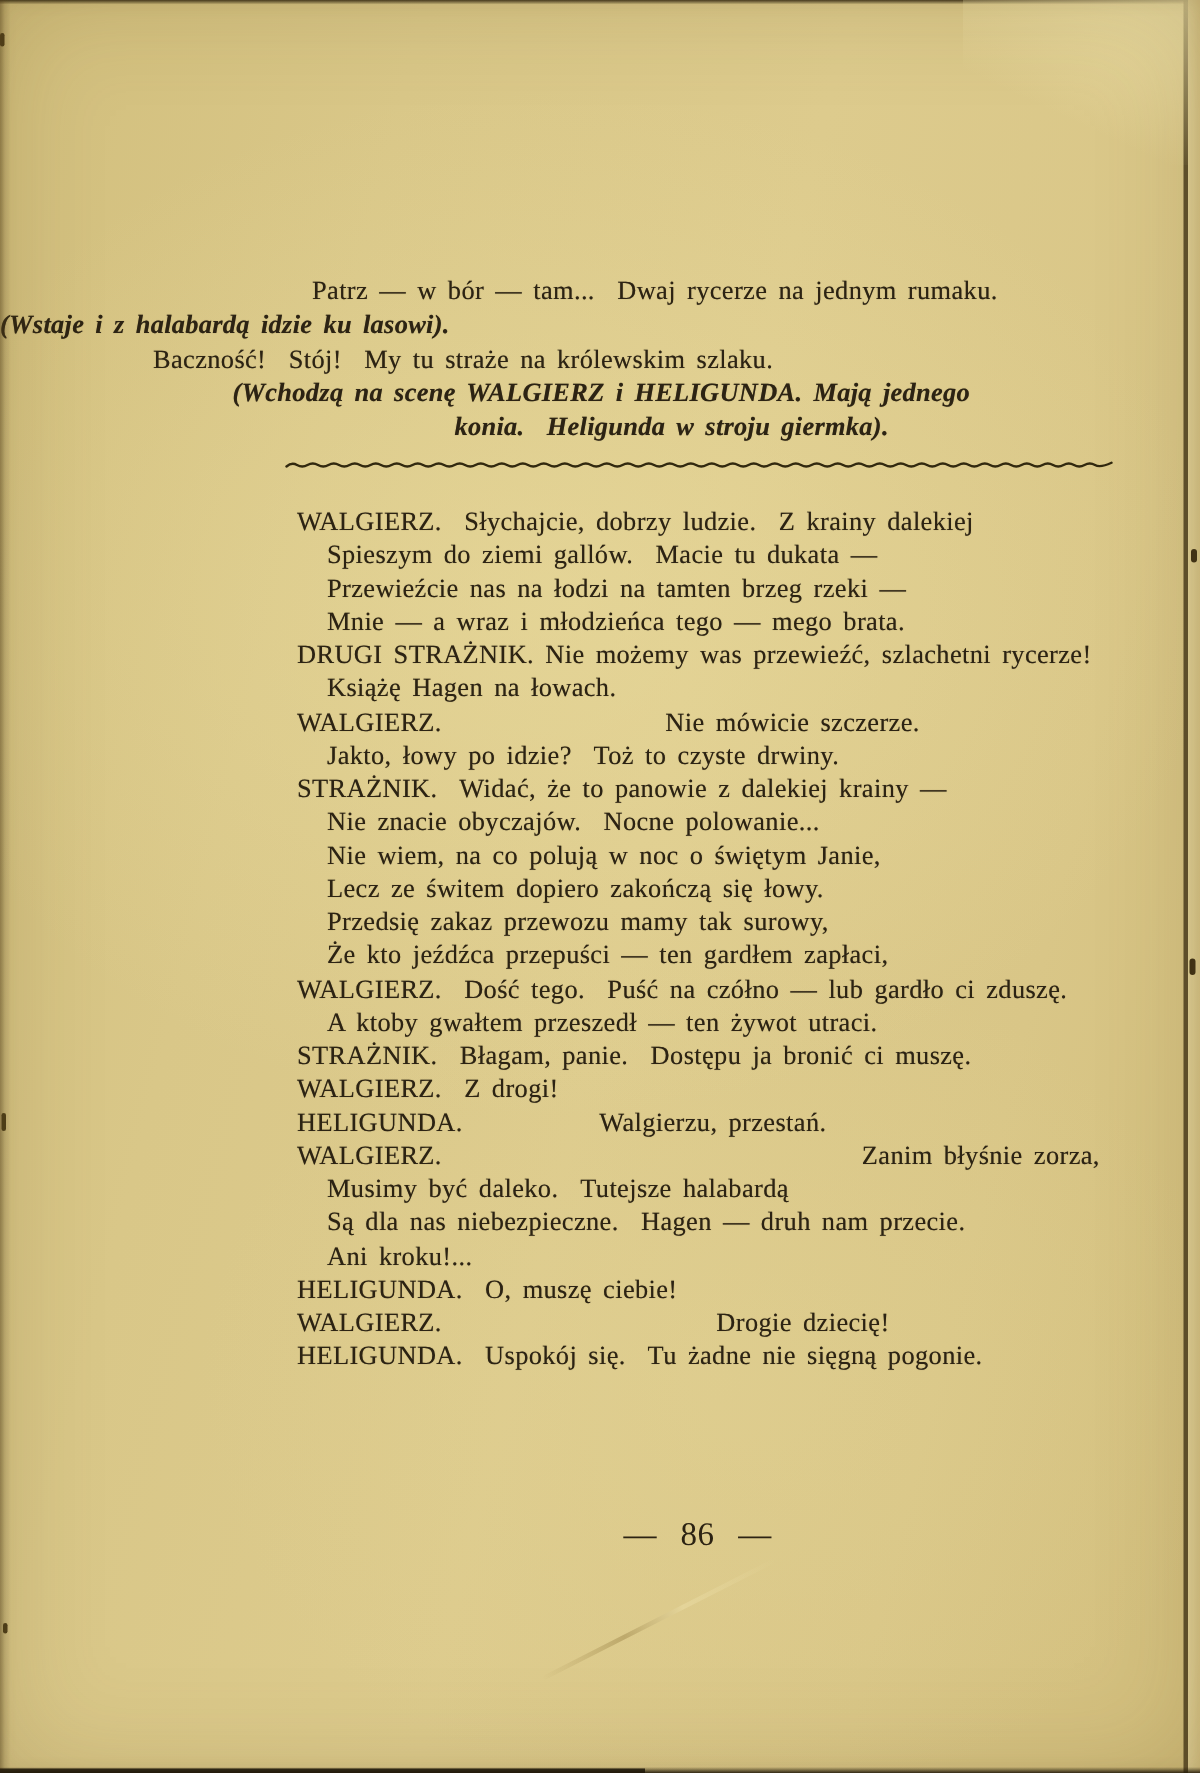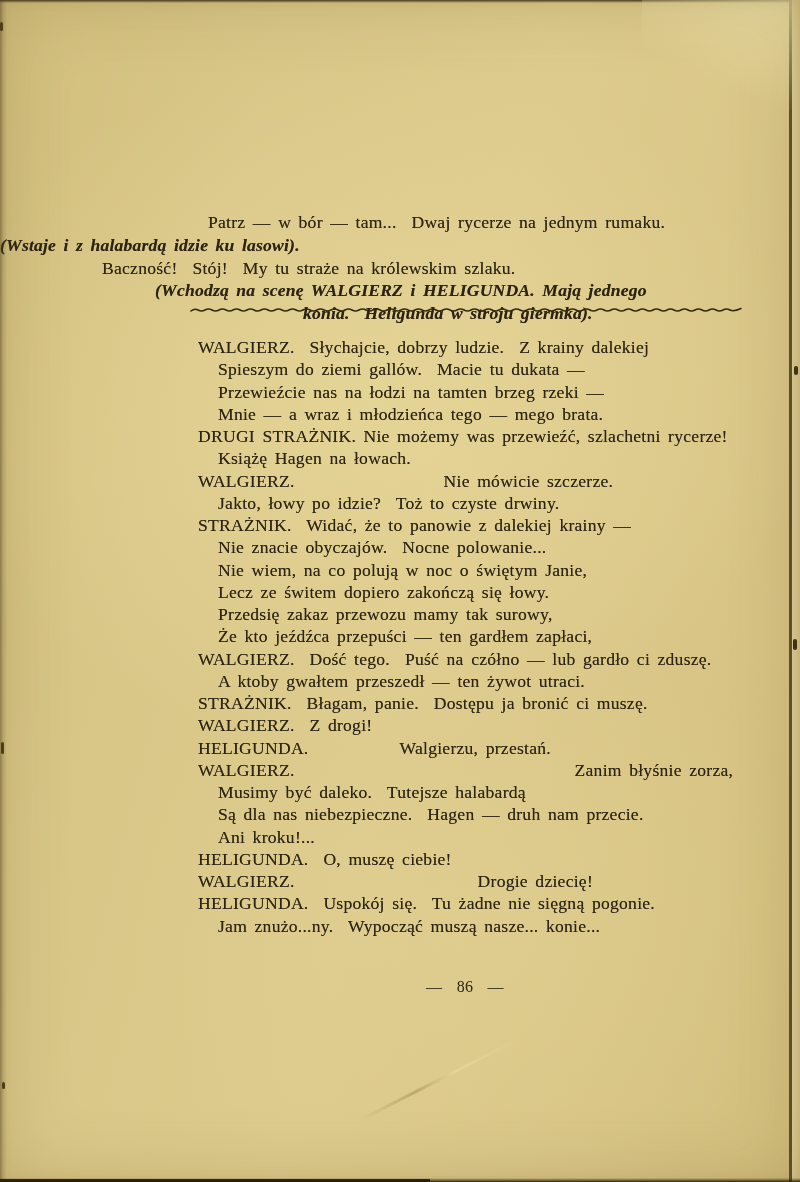"Patrz — w bór —" .c0 { margin-top: 29px -> none }
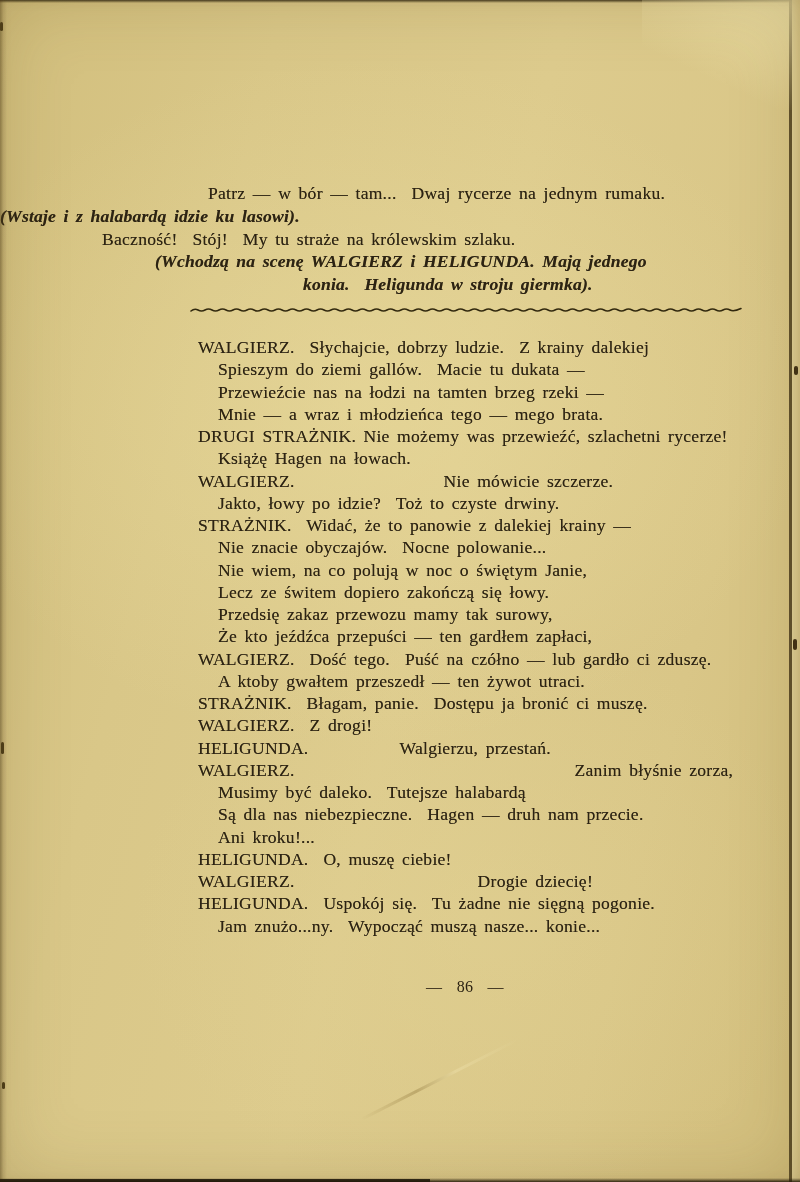"Jam znużo...ny. Wypocząć muszą nasze..." div.ln { html: <div>Jam znużo...ny. Wypocząć muszą nasze... konie...</div> -> none }
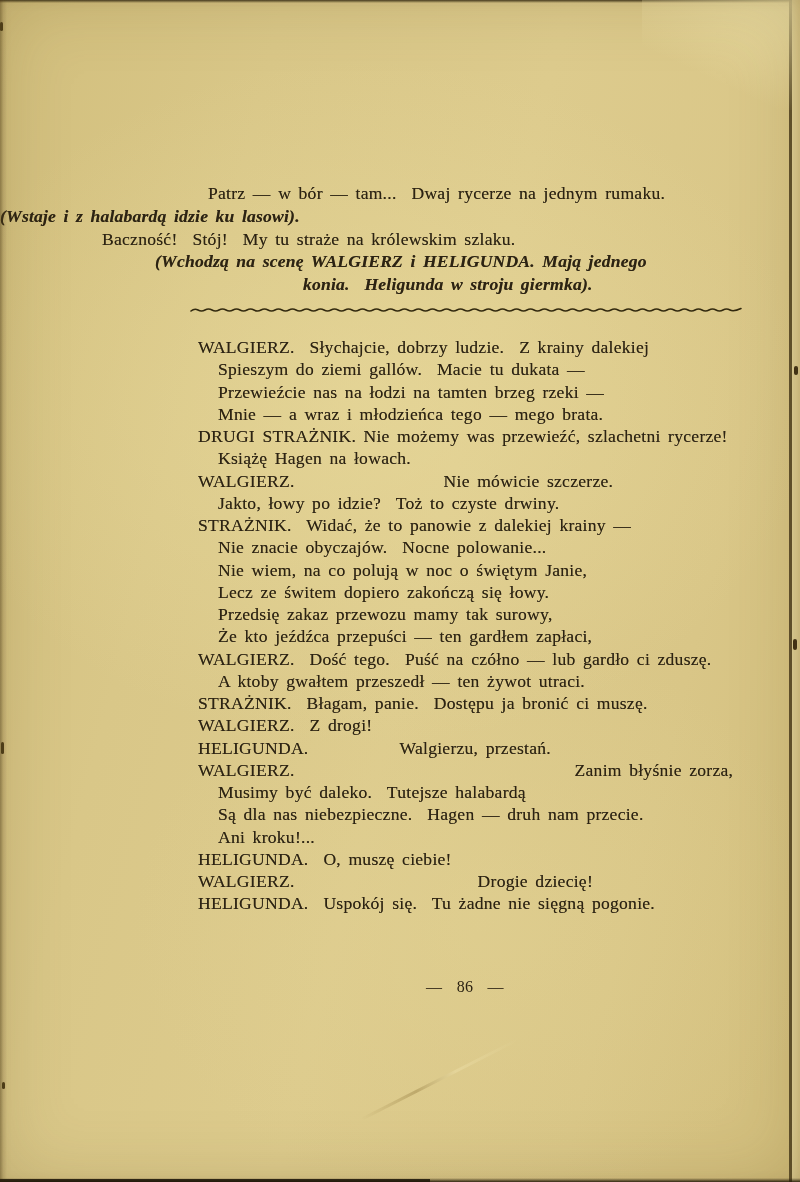"— 86 —" .pagenum { font-size: 16px -> 22px; top: 978px -> 1010px }
